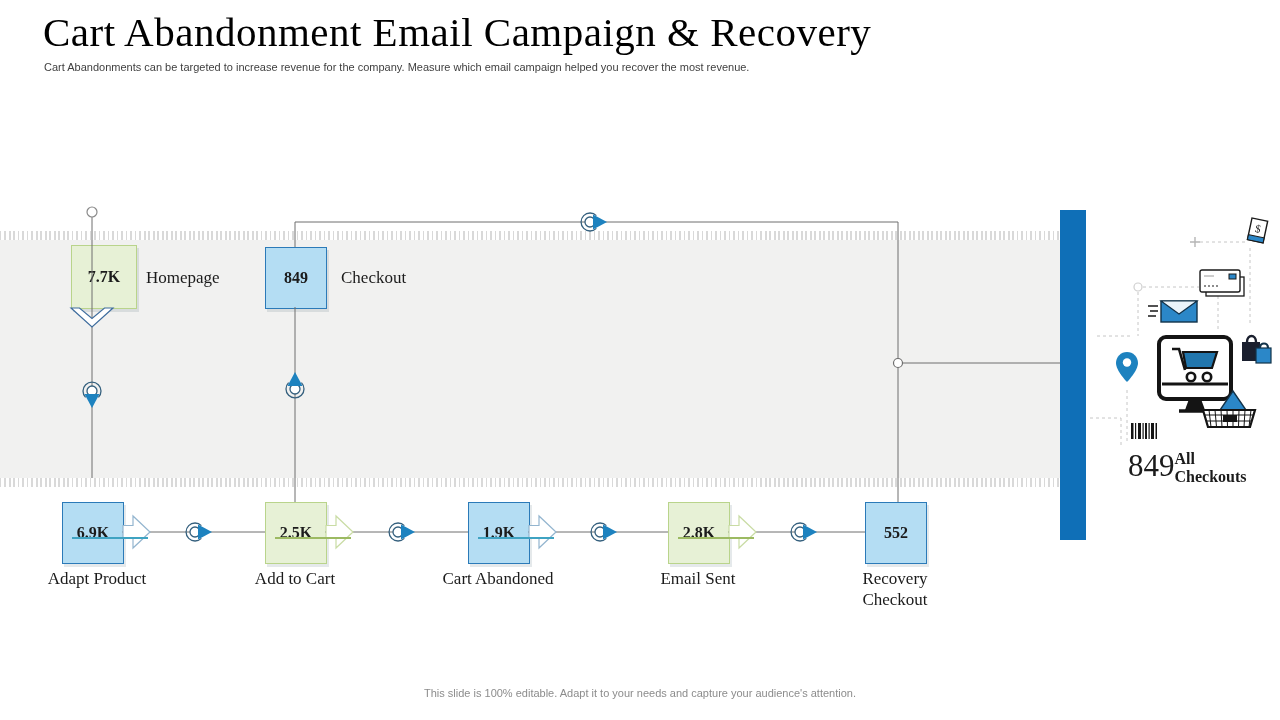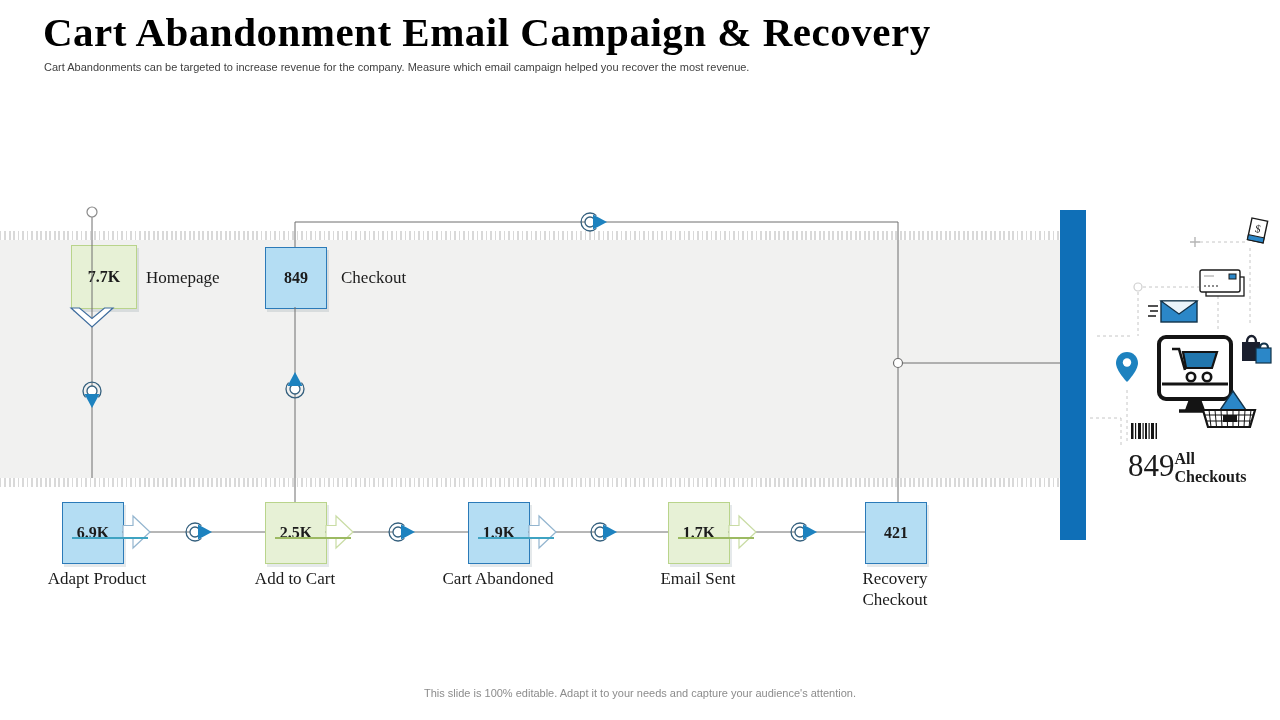"Cart Abandonment Email Campaign &" .title { font-weight: 700 -> 400 }
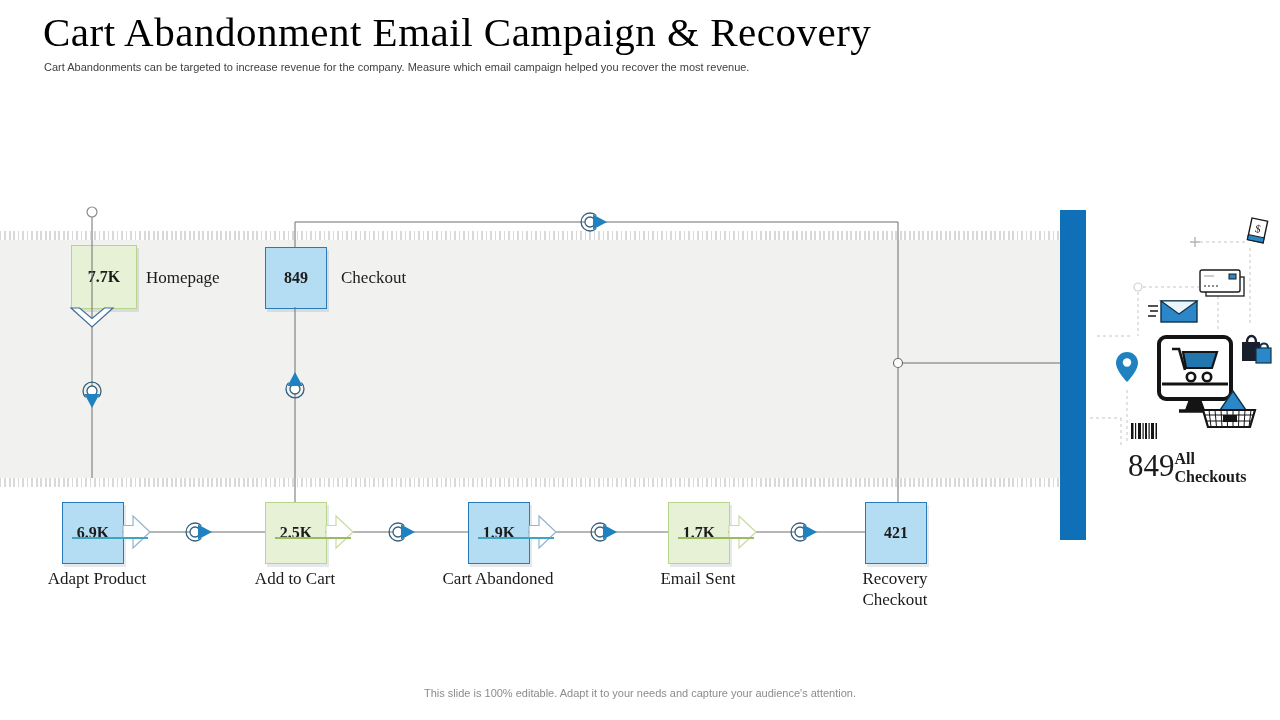"1.7K" span { text: 1.7K -> 2.8K }
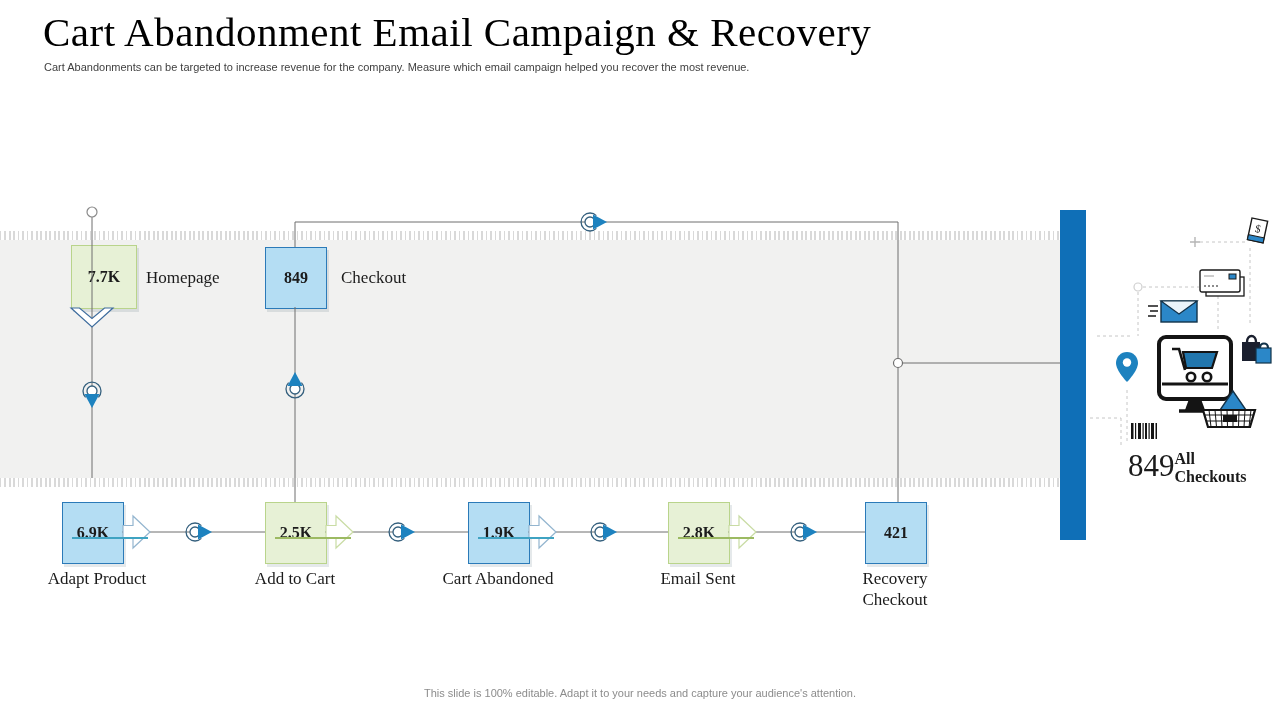"421" span { text: 421 -> 552 }
